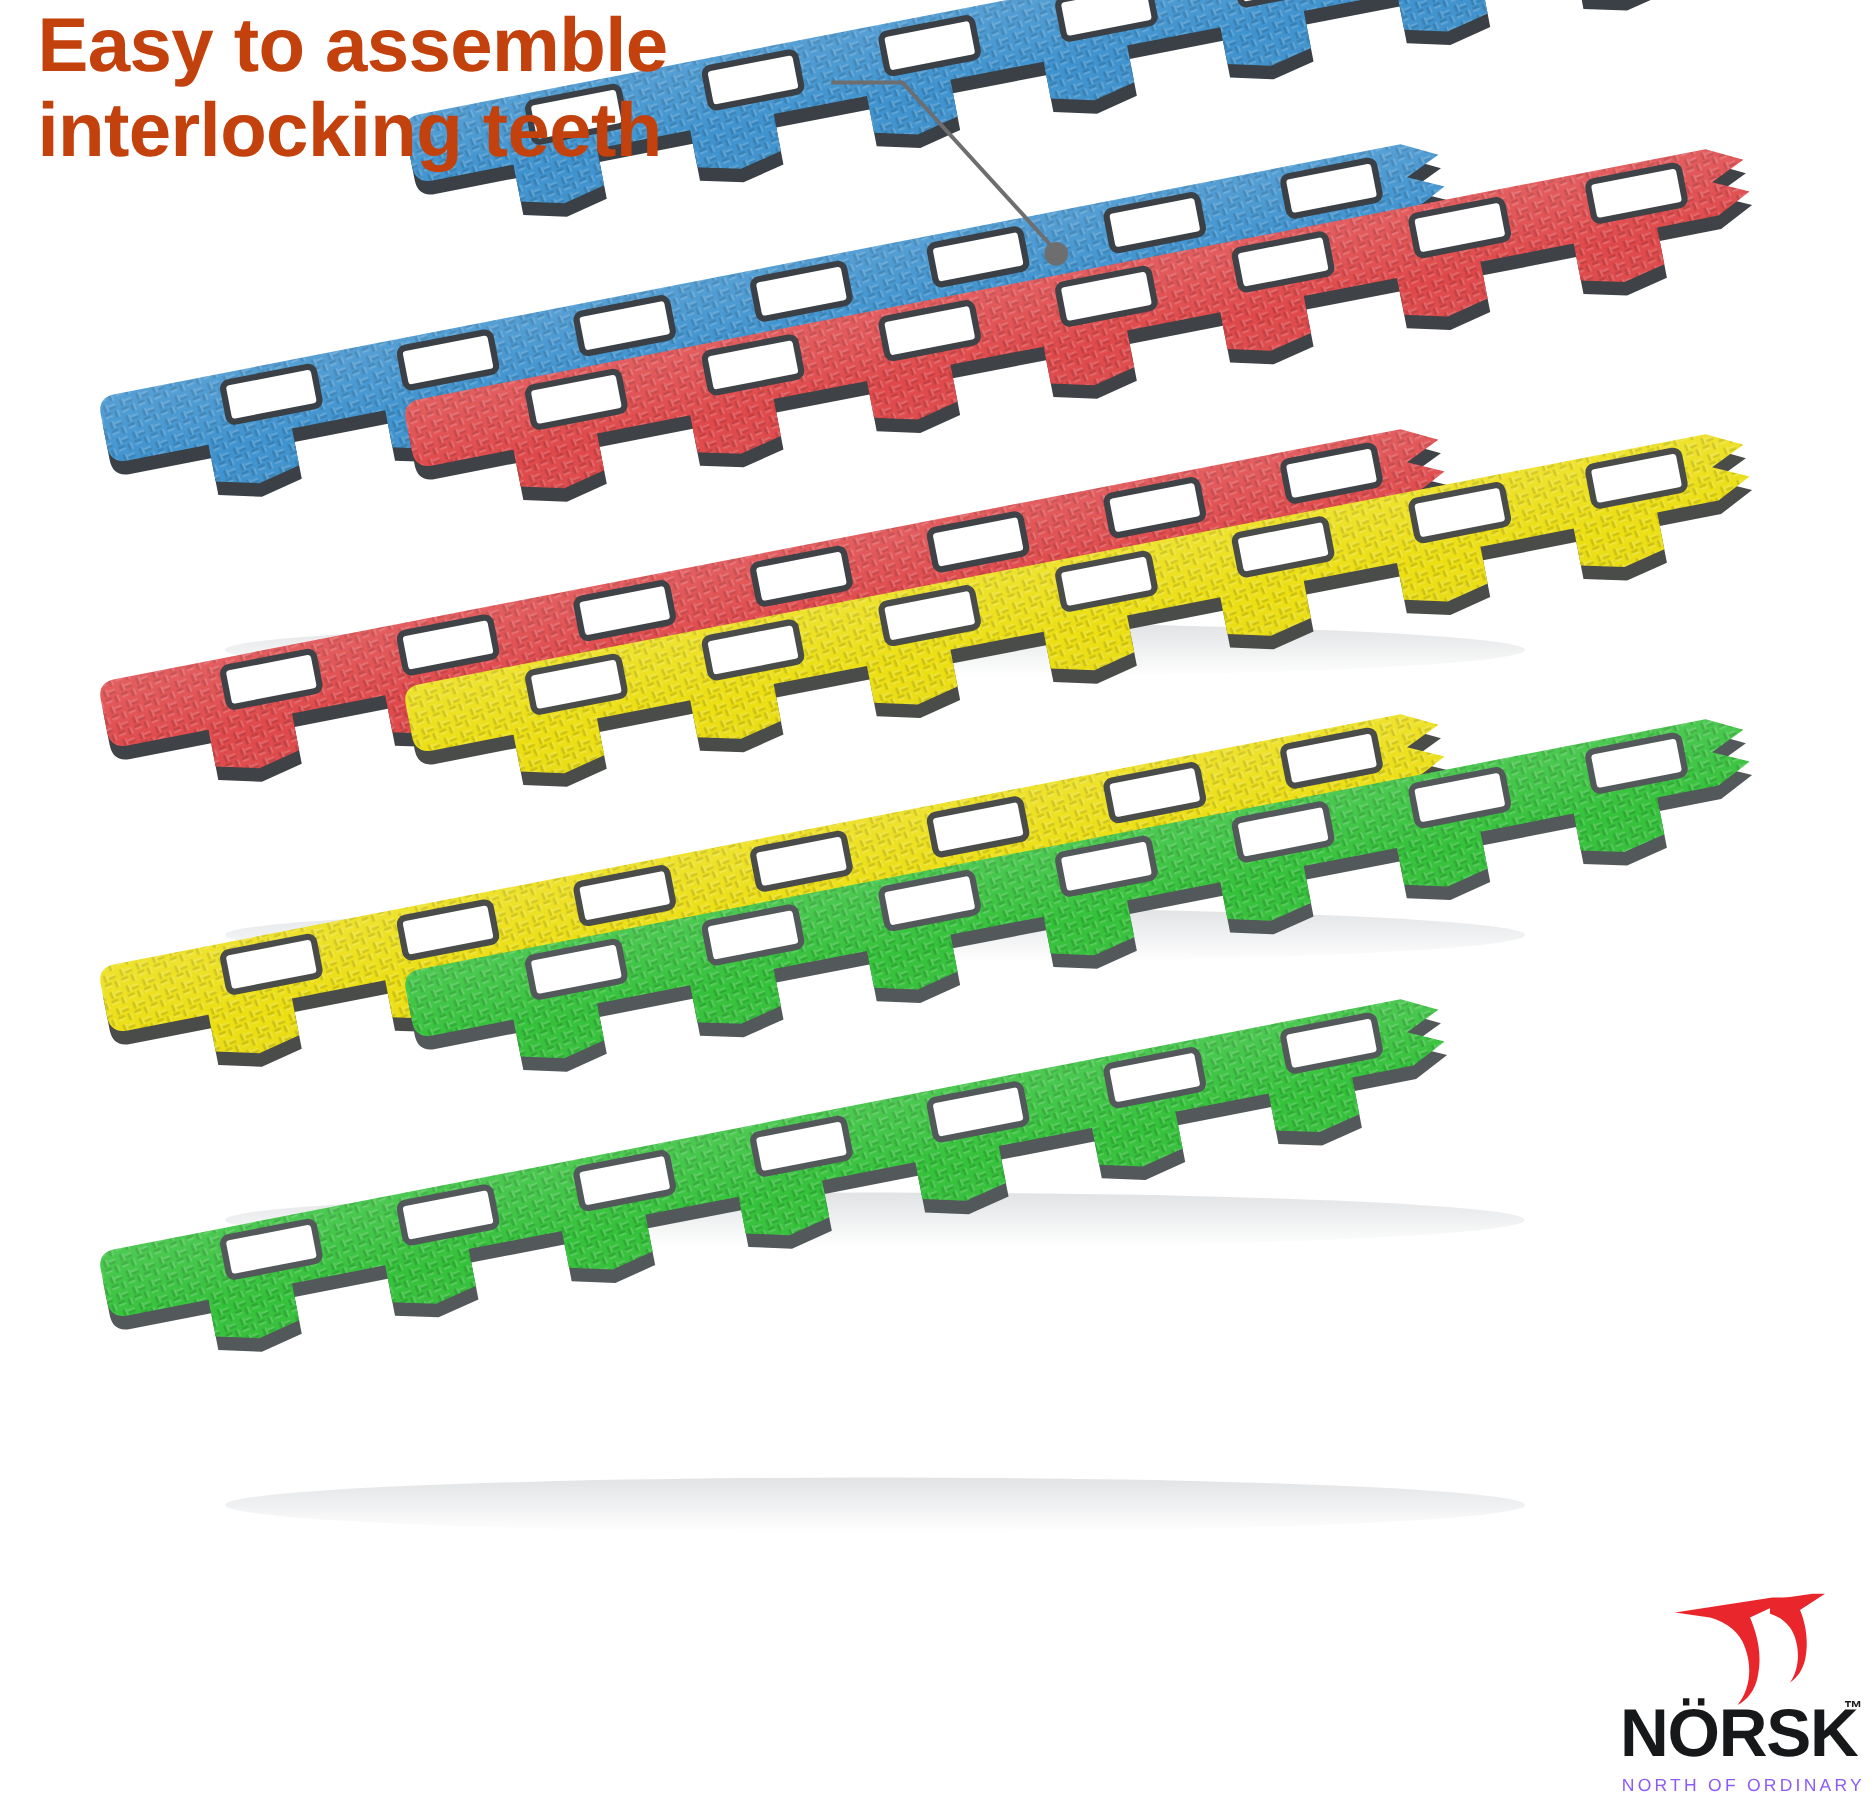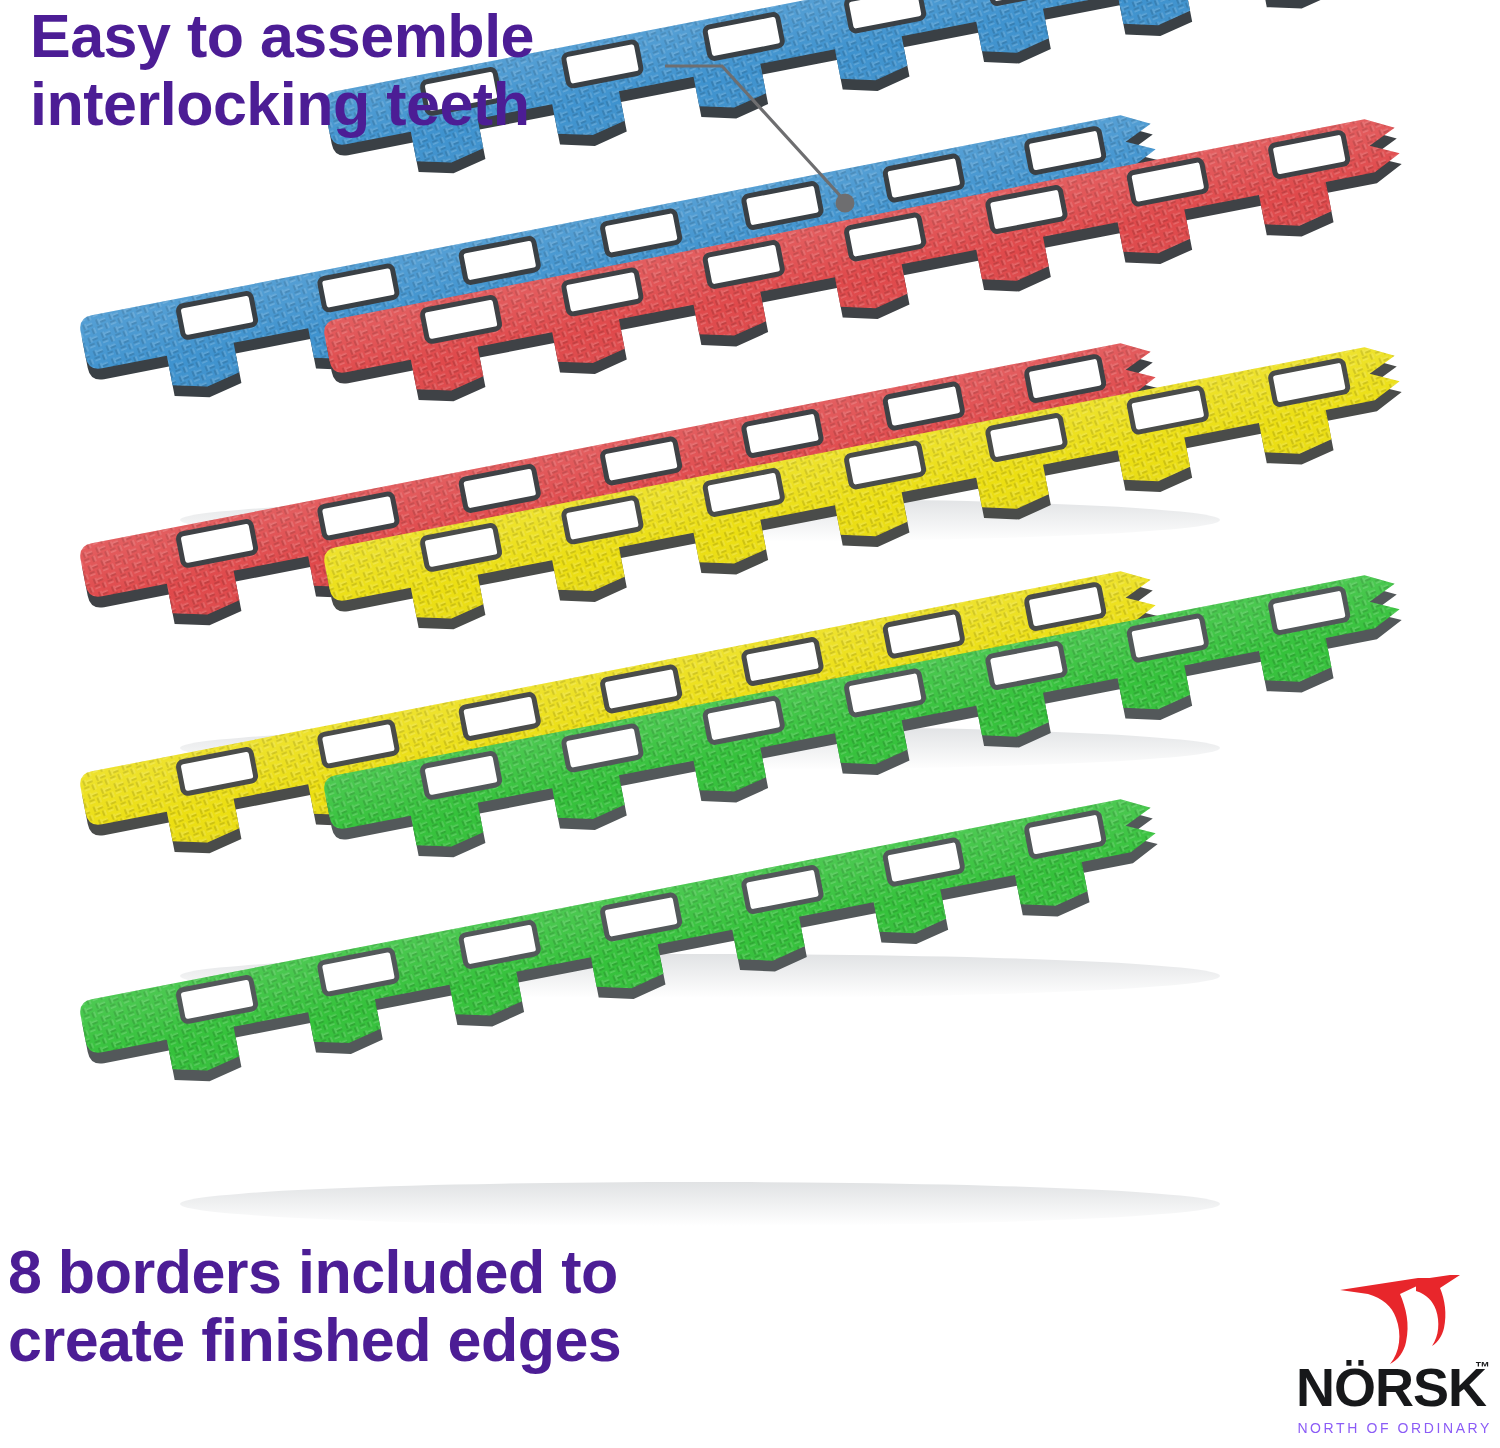"Easy to assemble" .headline { color: #4c1d95 -> #c2410c }
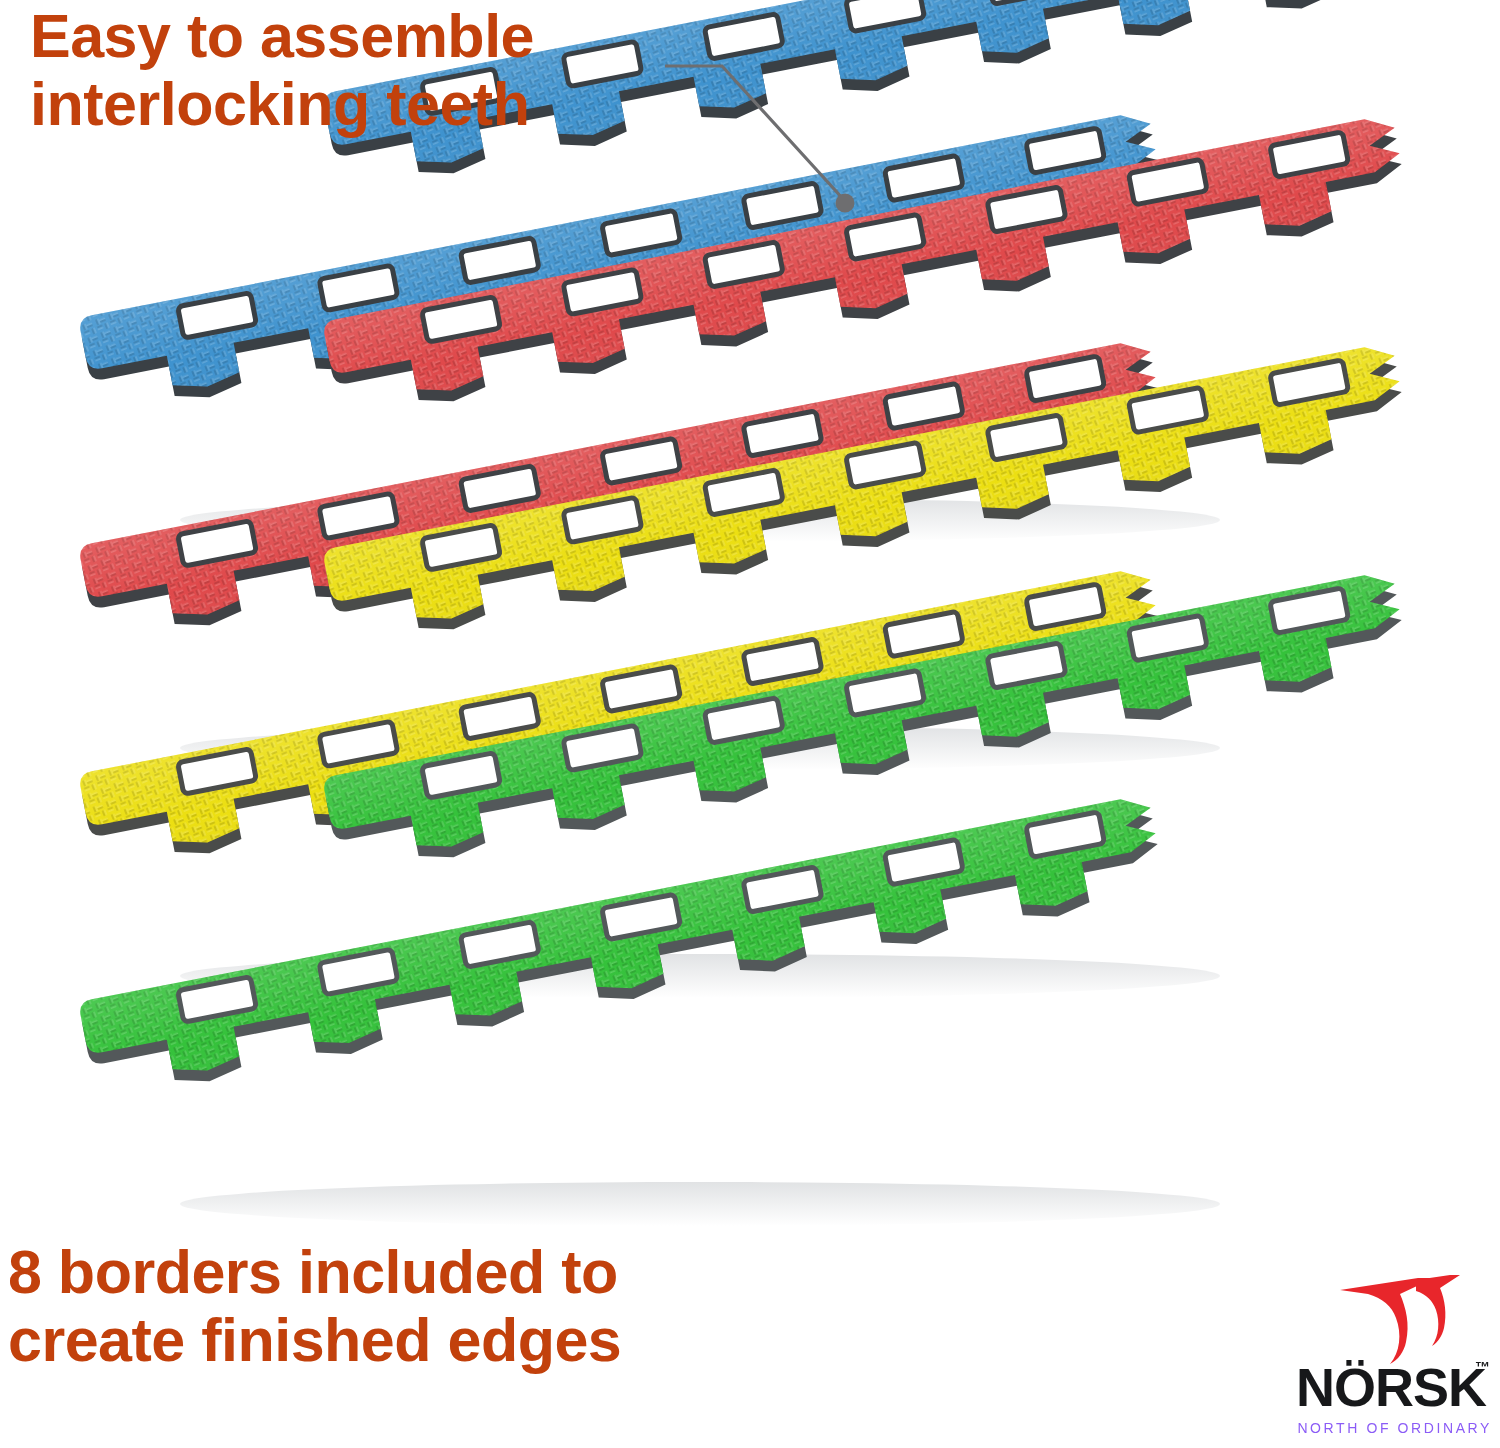"8 borders included to" div.headline { html: <div>8 borders included to create finished edges</div> -> none }
